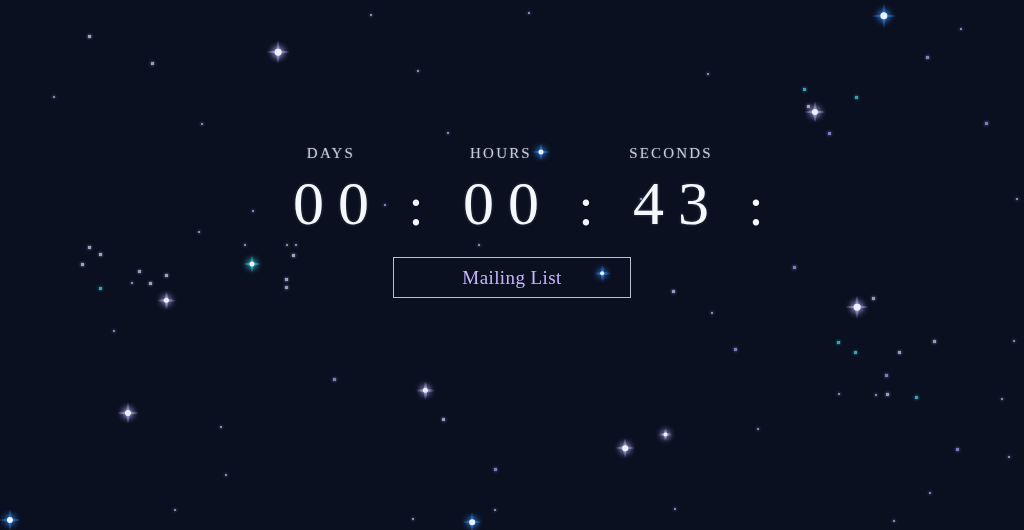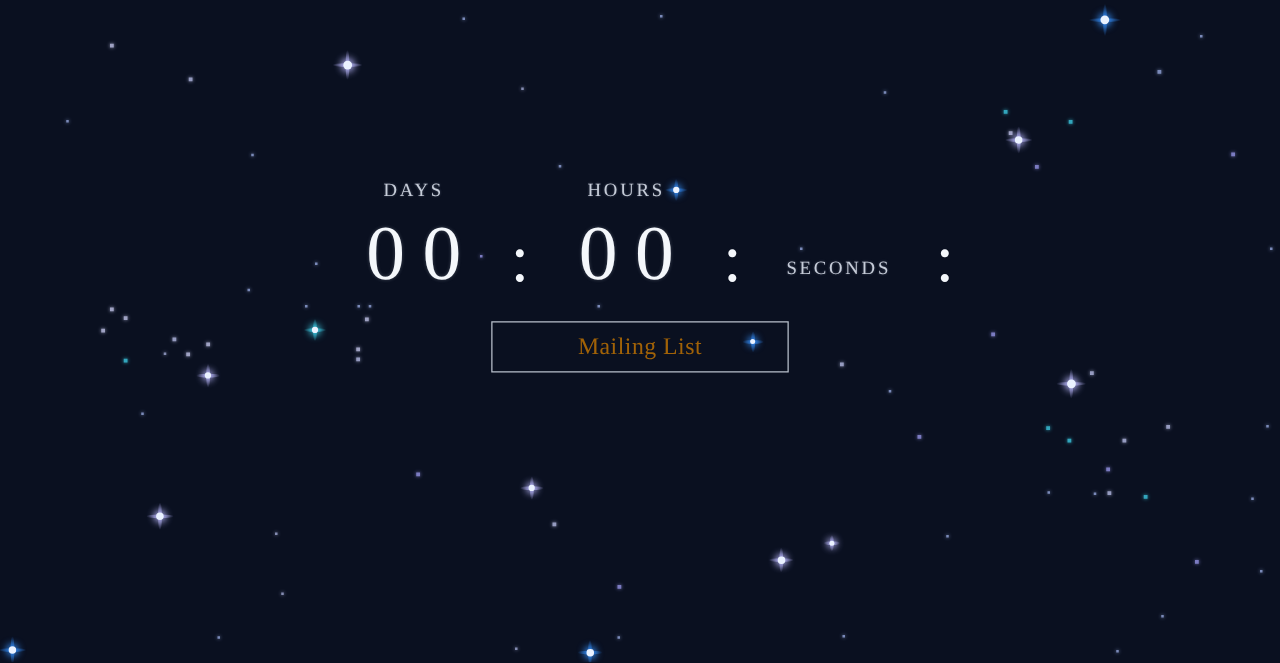"43" div.unit-value { html: none -> <div>43</div> }
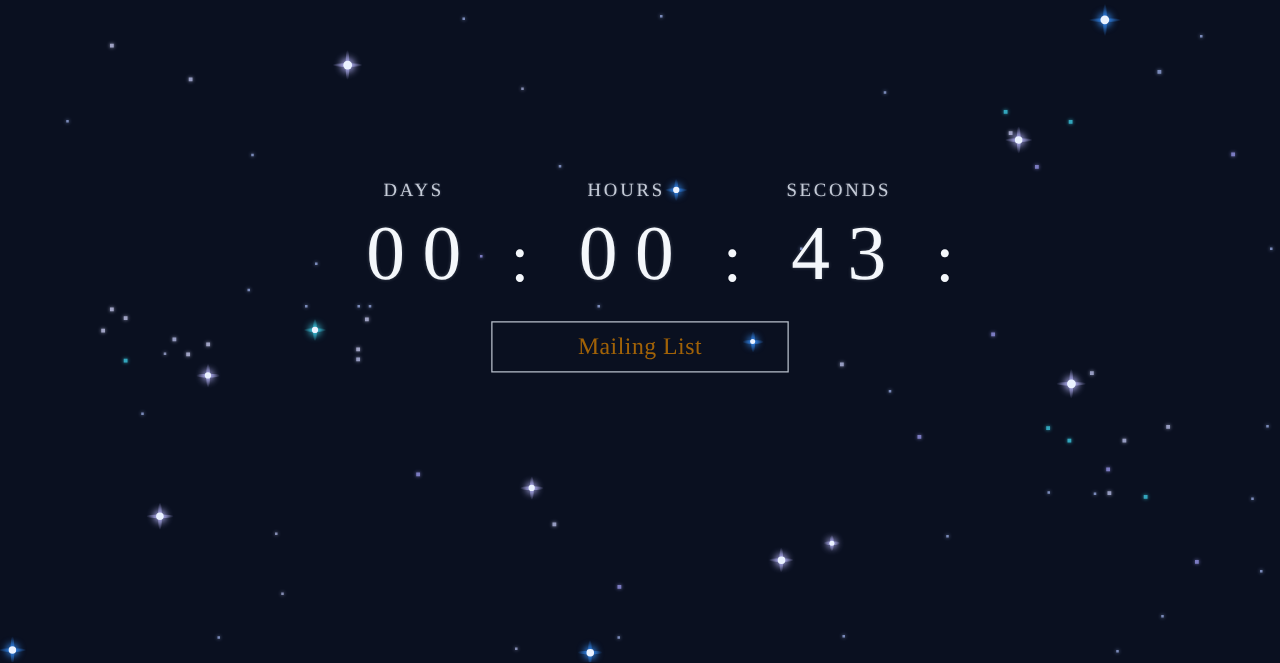"Mailing List" .cta { color: #a16207 -> #c4b5fd }
